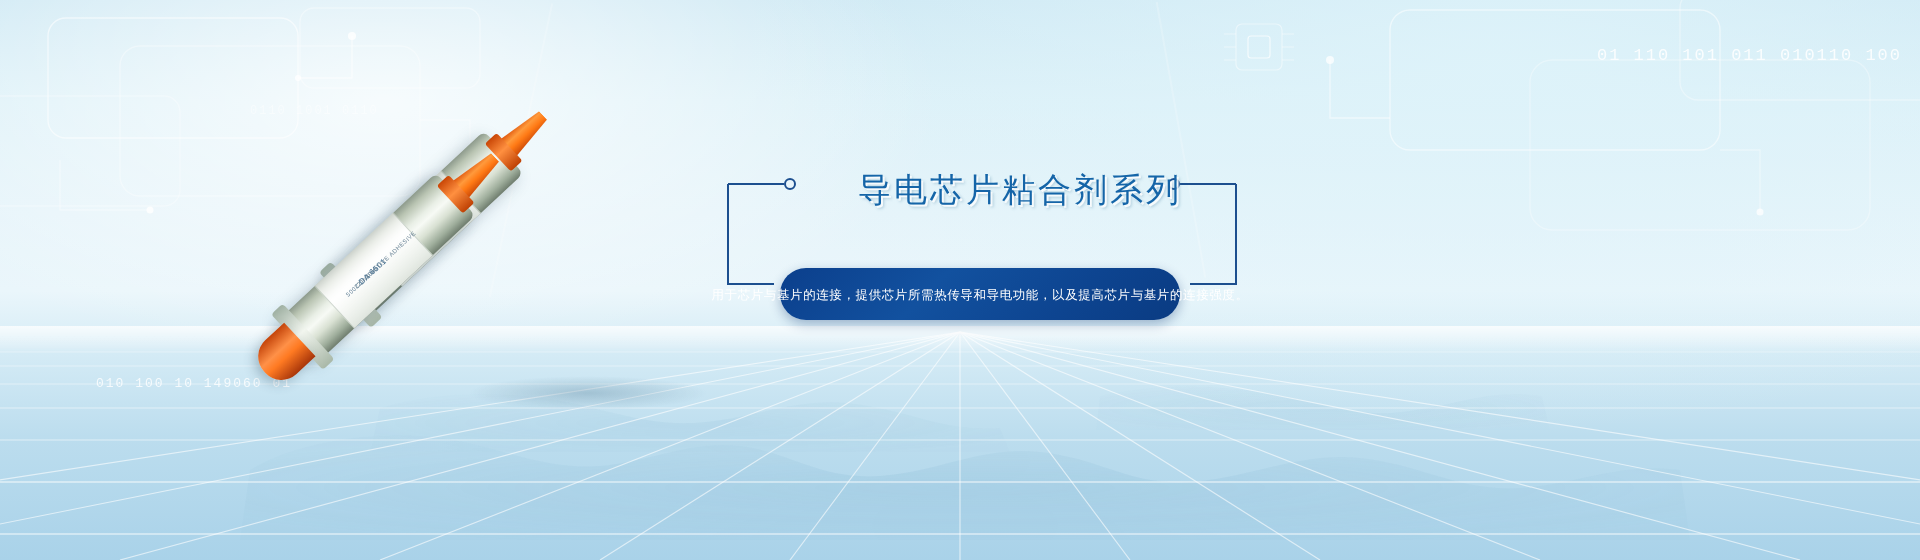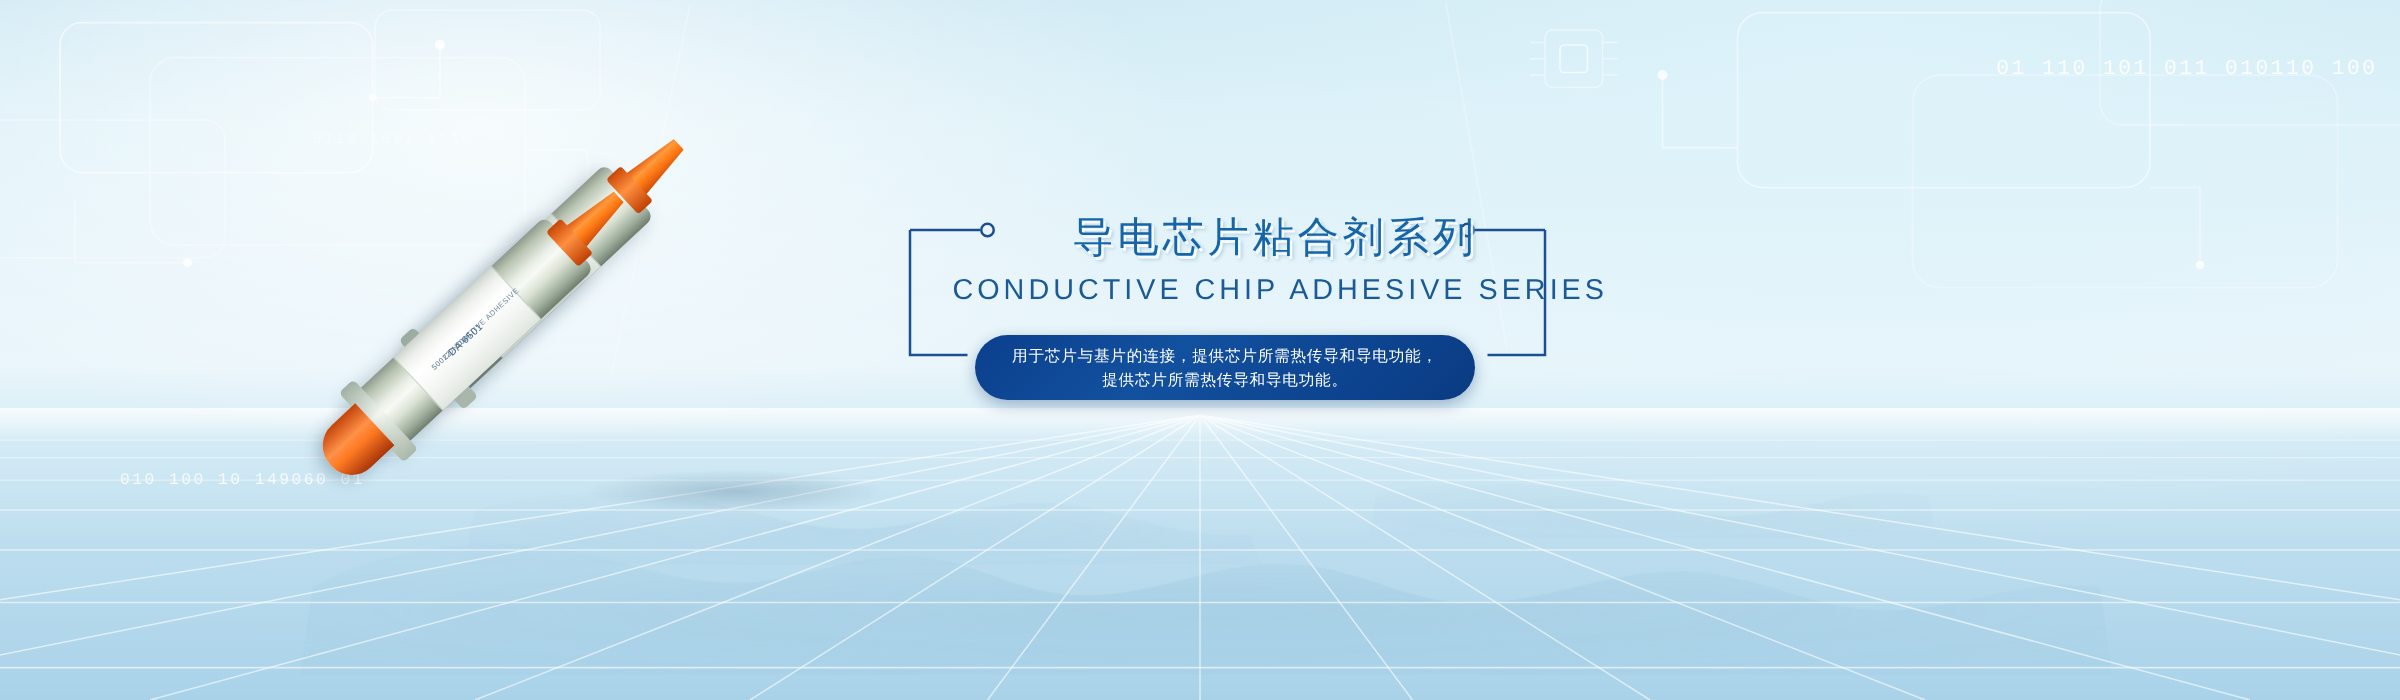"CONDUCTIVE CHIP ADHESIVE SERIES" div.en-title { html: <div>CONDUCTIVE CHIP ADHESIVE SERIES</div> -> none }
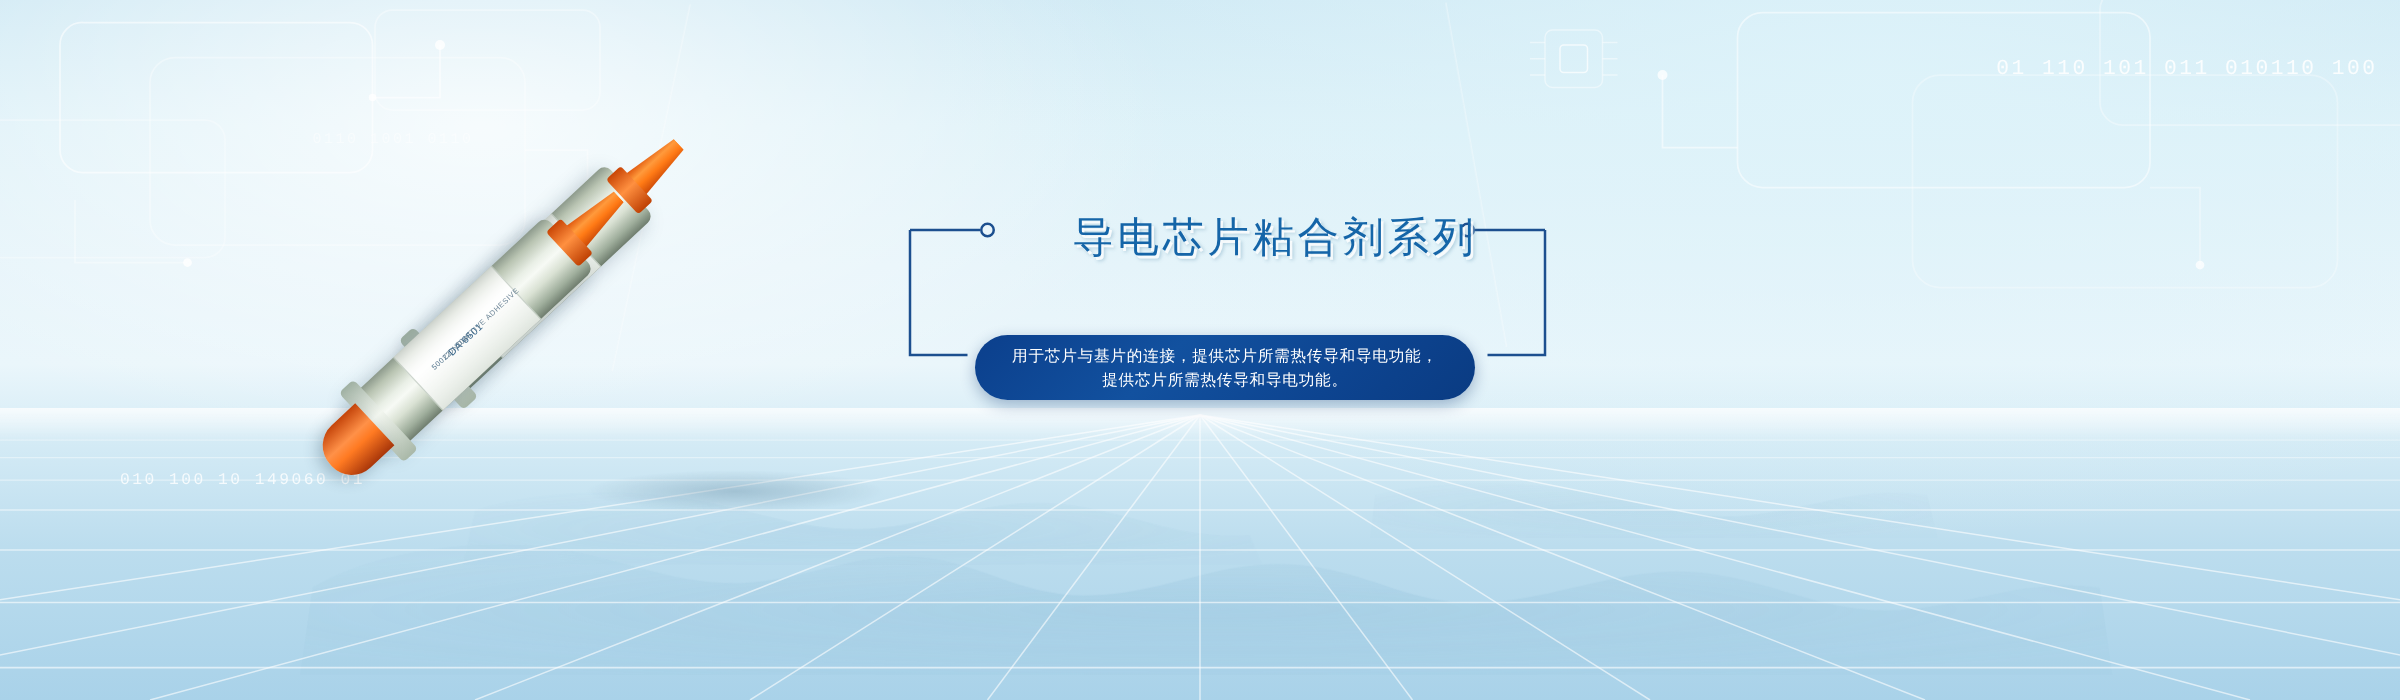"用于芯片与基片的连接，提供芯片所需热传导和导电功能，" .descbox { flex-direction: column -> none }
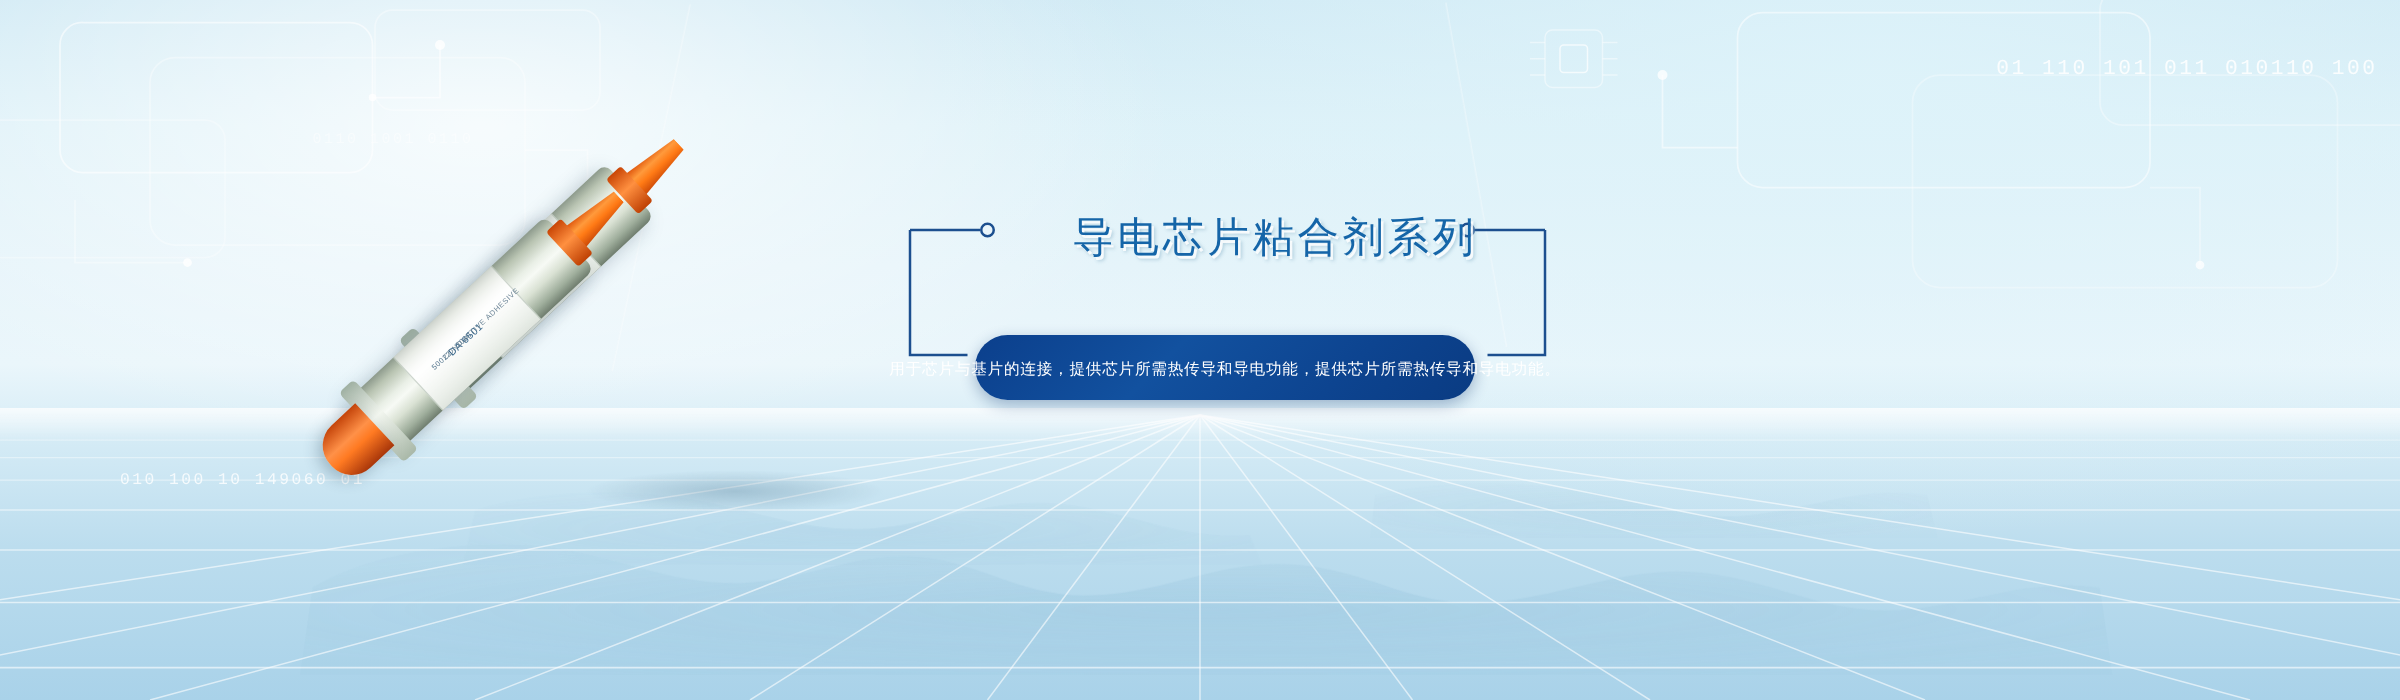"提供芯片所需热传导和导电功能。" div.dline { text: 提供芯片所需热传导和导电功能 -> 以及提高芯片与基片的连接强度 }
